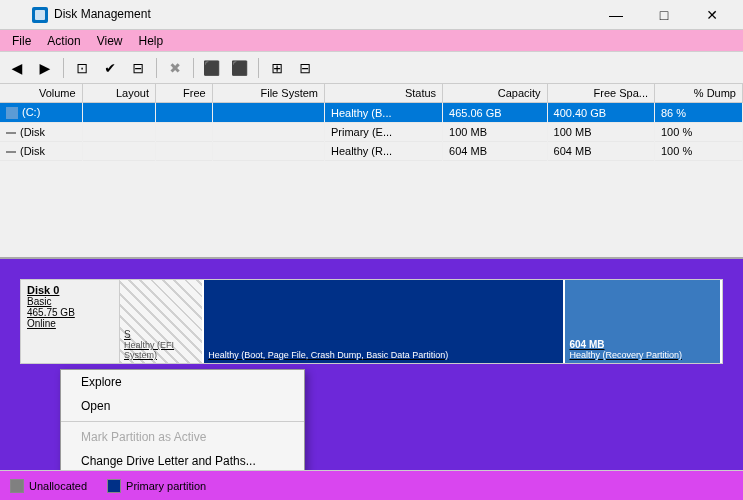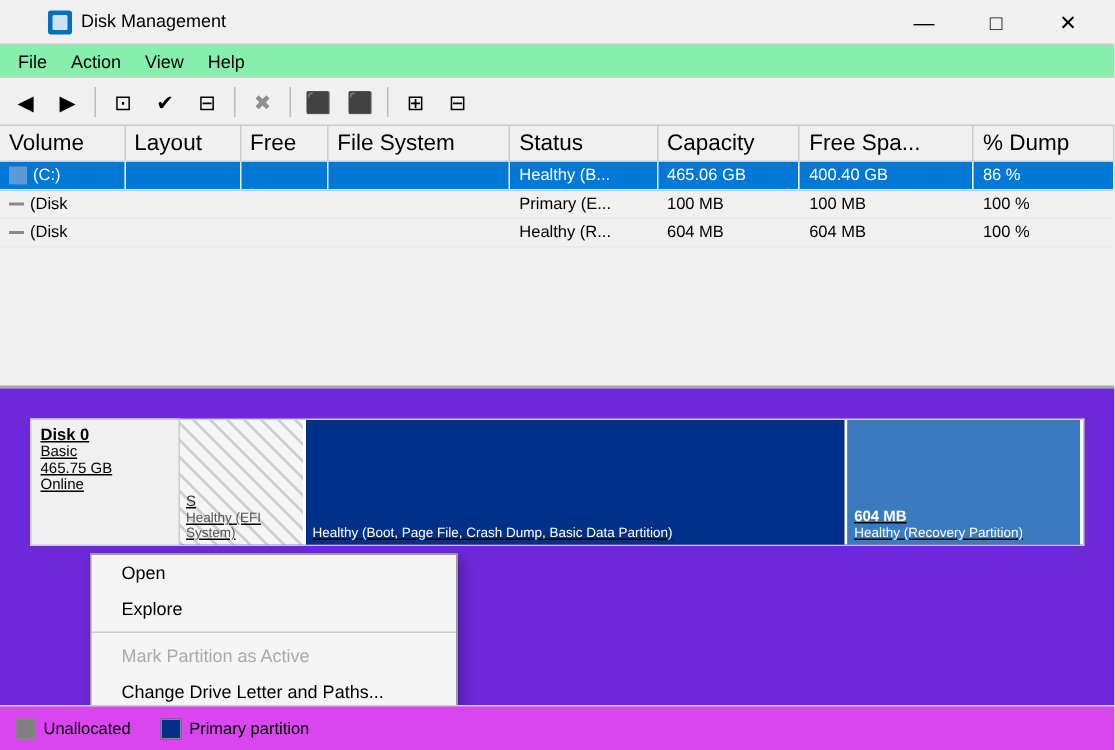"File" .menu-bar { background: #86efac -> #f9a8d4 }
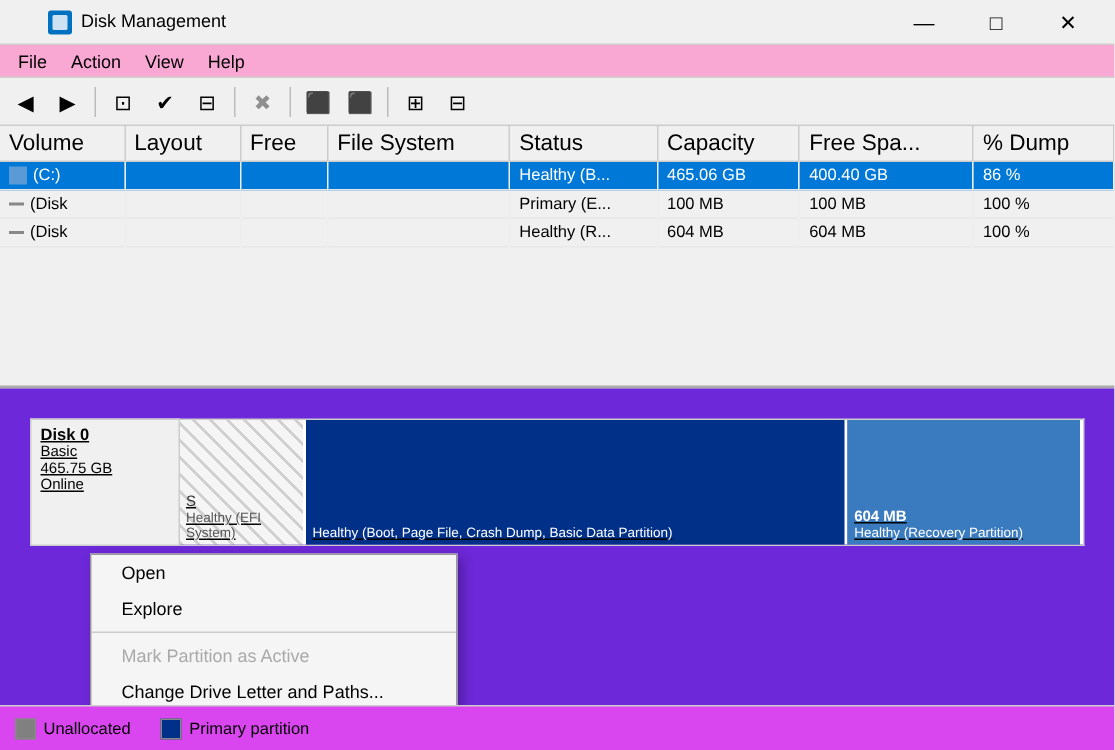"Volume" thead th { font-size: 15px -> 11px; text-align: left -> right }
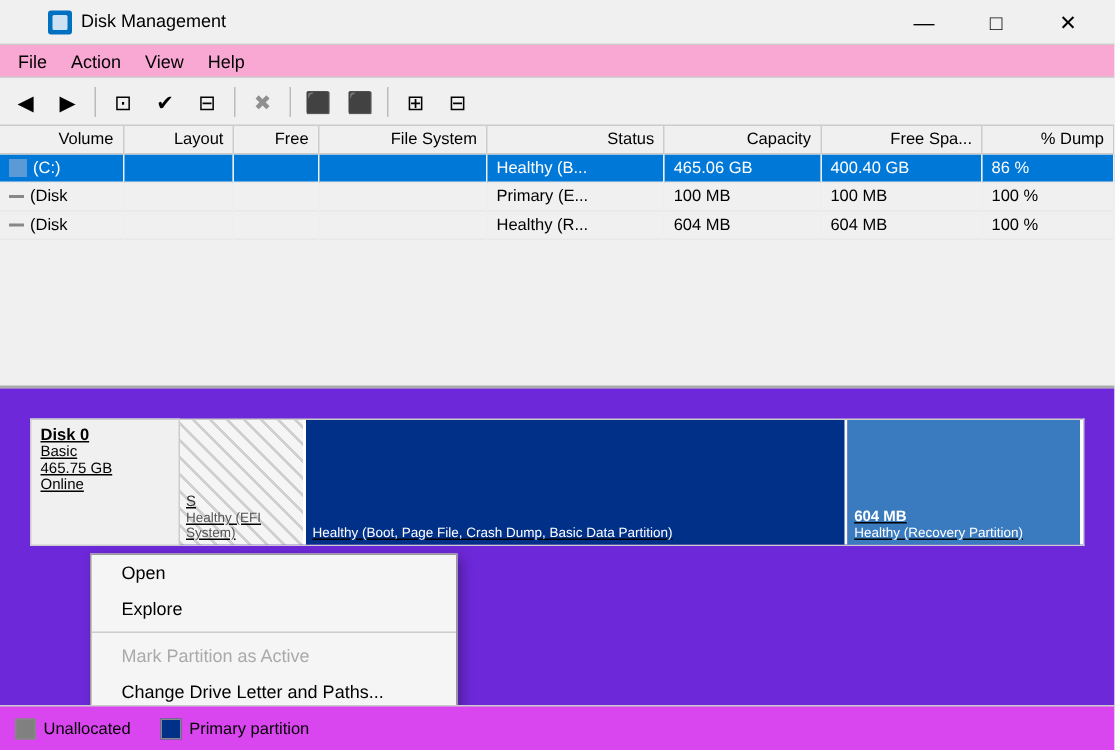"Open" div.ctx-item { order: before "Explore" -> after "Explore" }
